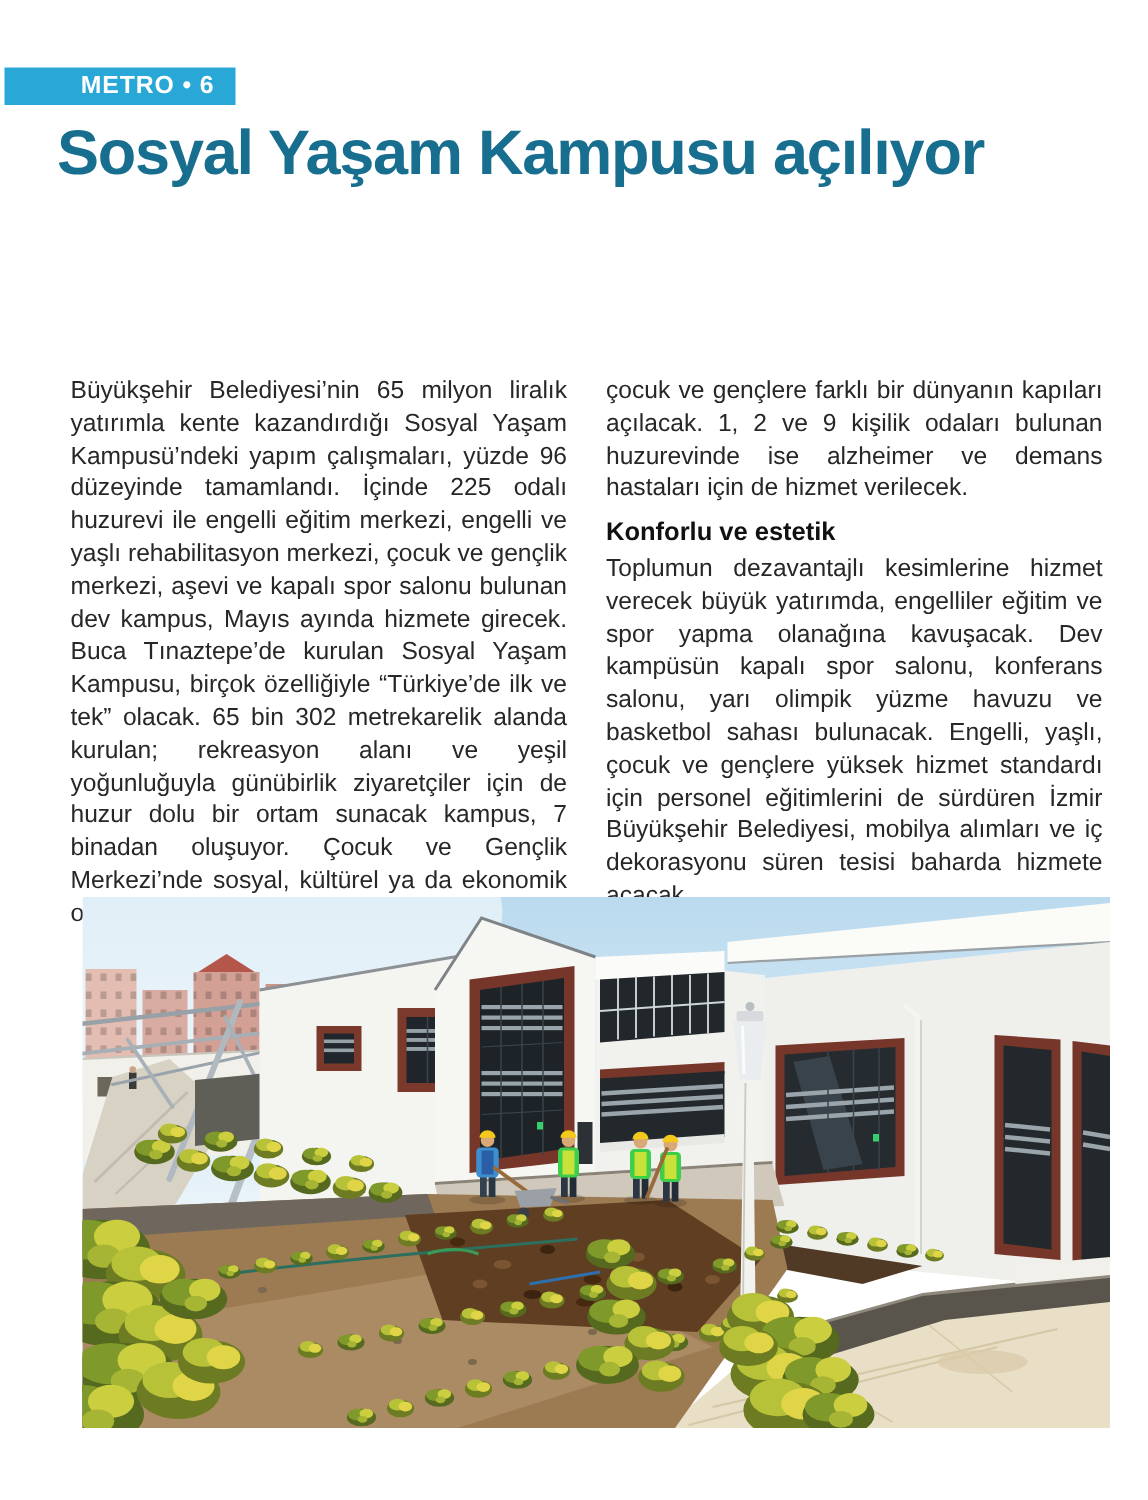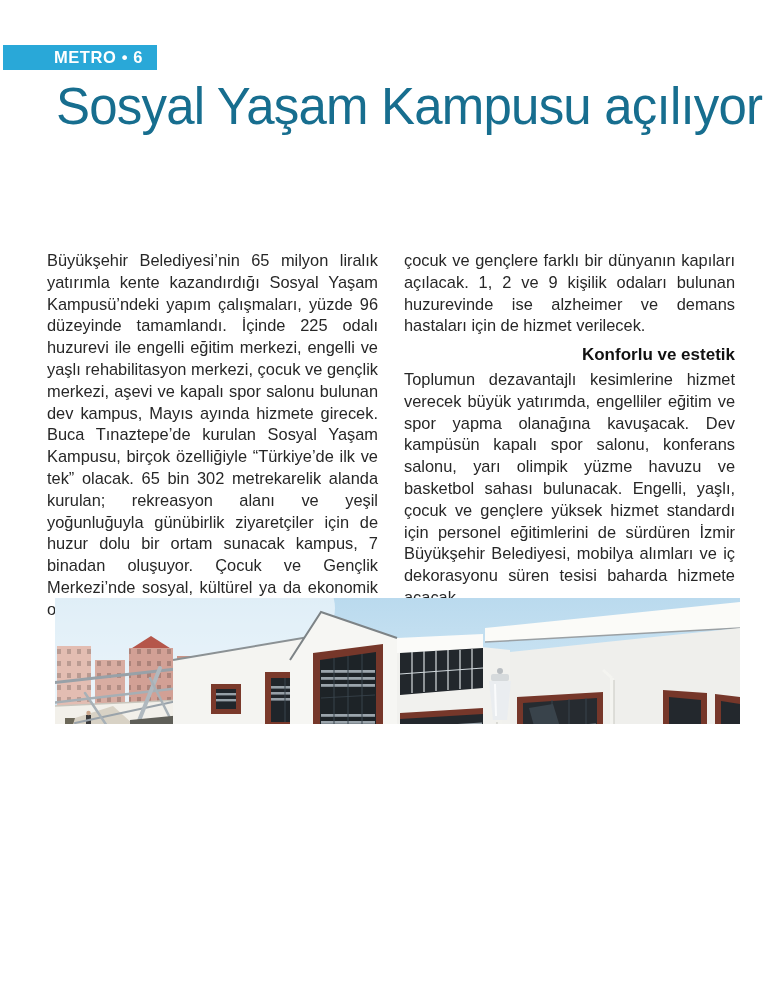"METRO • 6" .page { height: 724px -> 1000px }
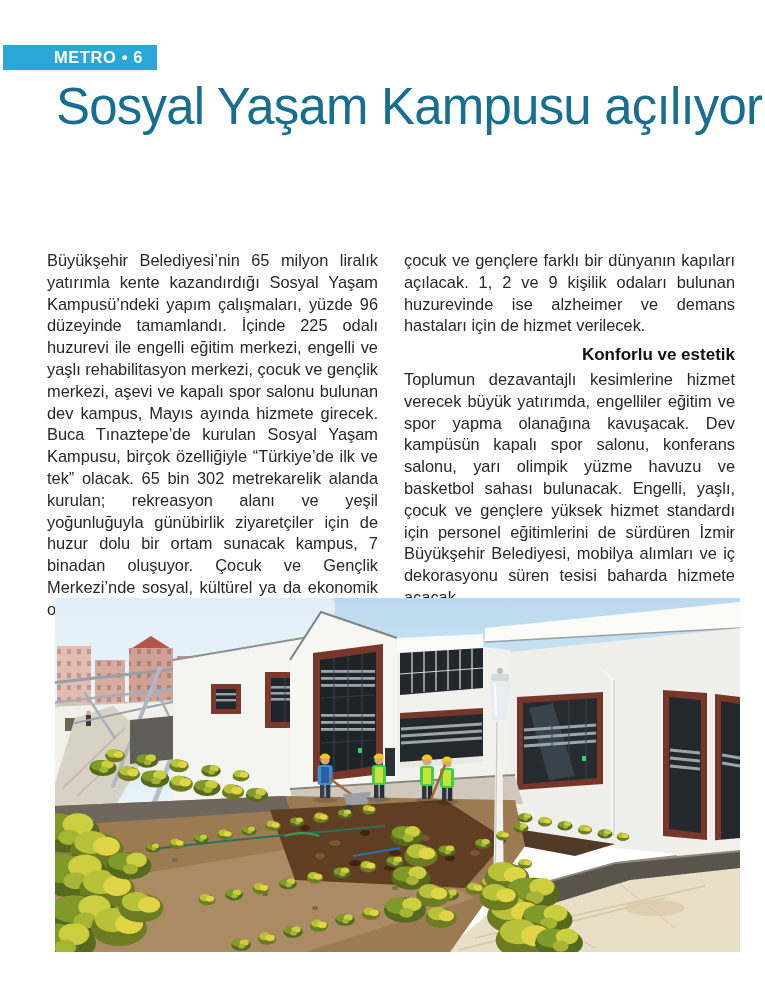"Sosyal Yaşam Kampusu açılıyor" .headline { font-size: 51px -> 42px; font-weight: normal -> bold; left: 56px -> 38px }
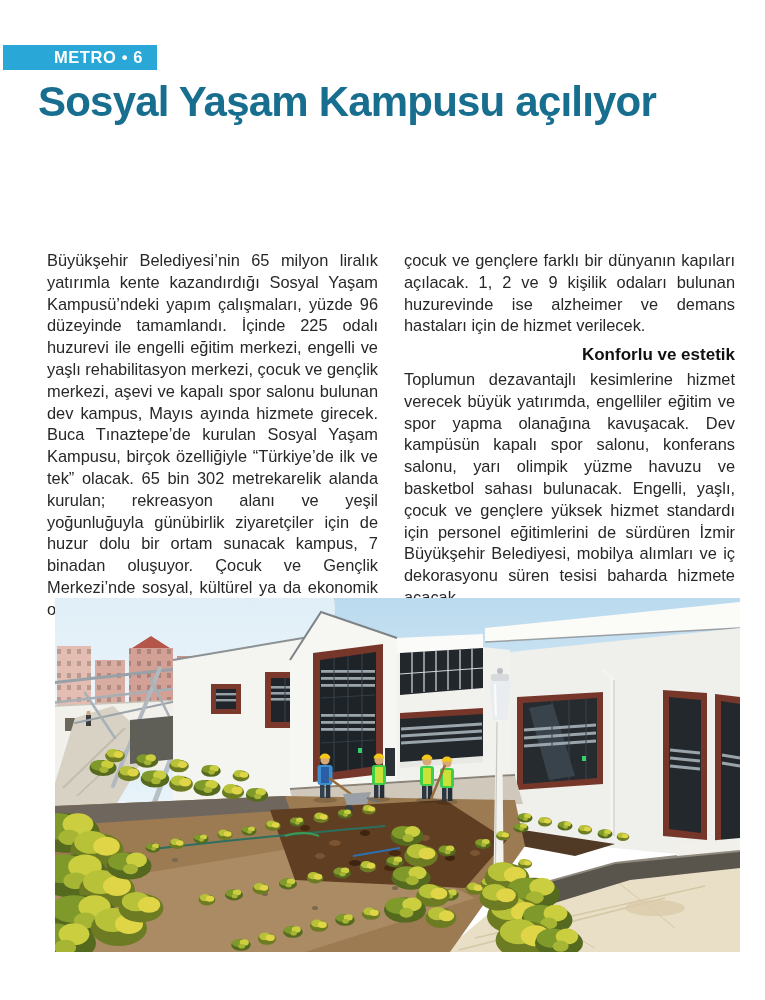"Konforlu ve estetik" .subhead { text-align: right -> left }
